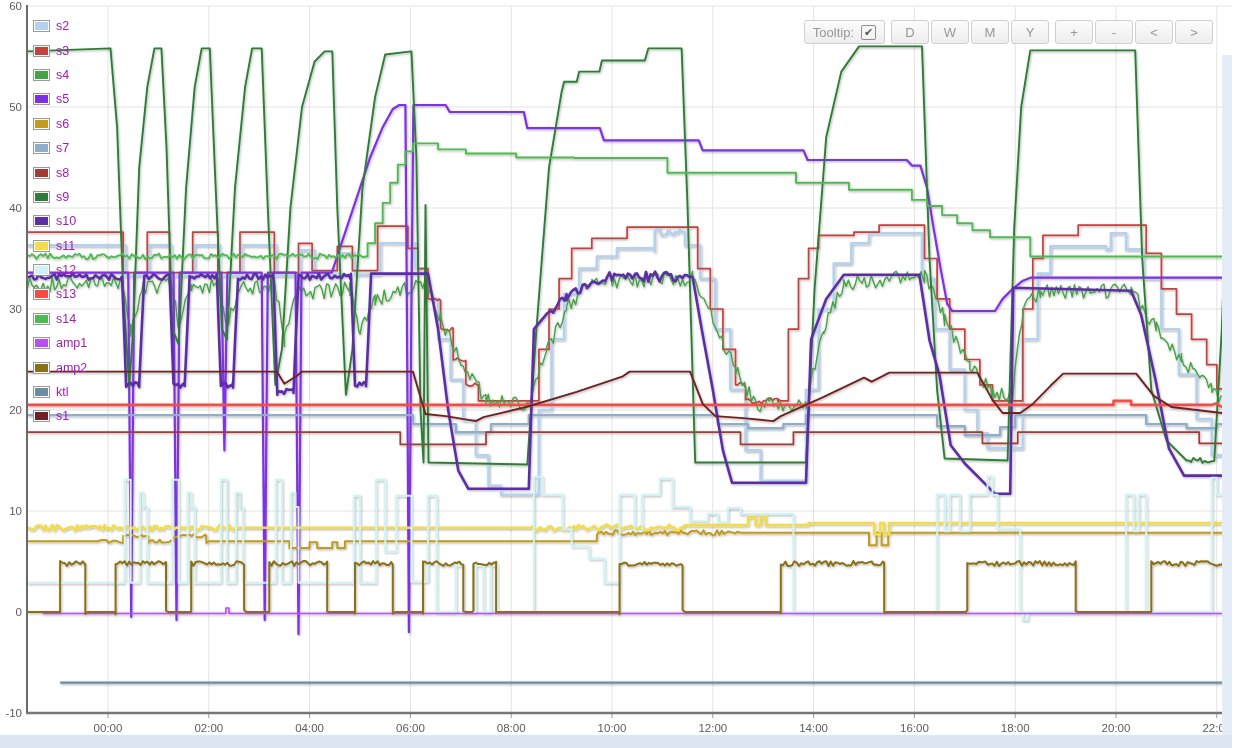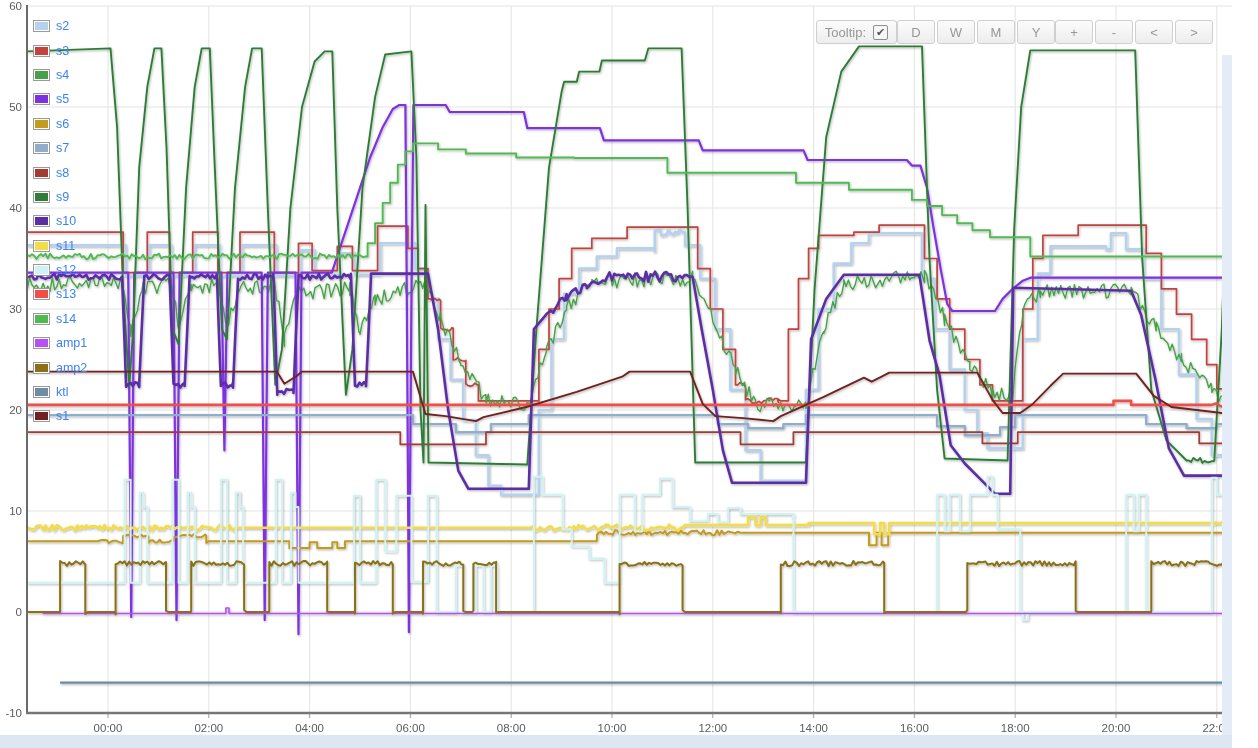"s2" .legend-label { color: #3b82f6 -> #a21caf }
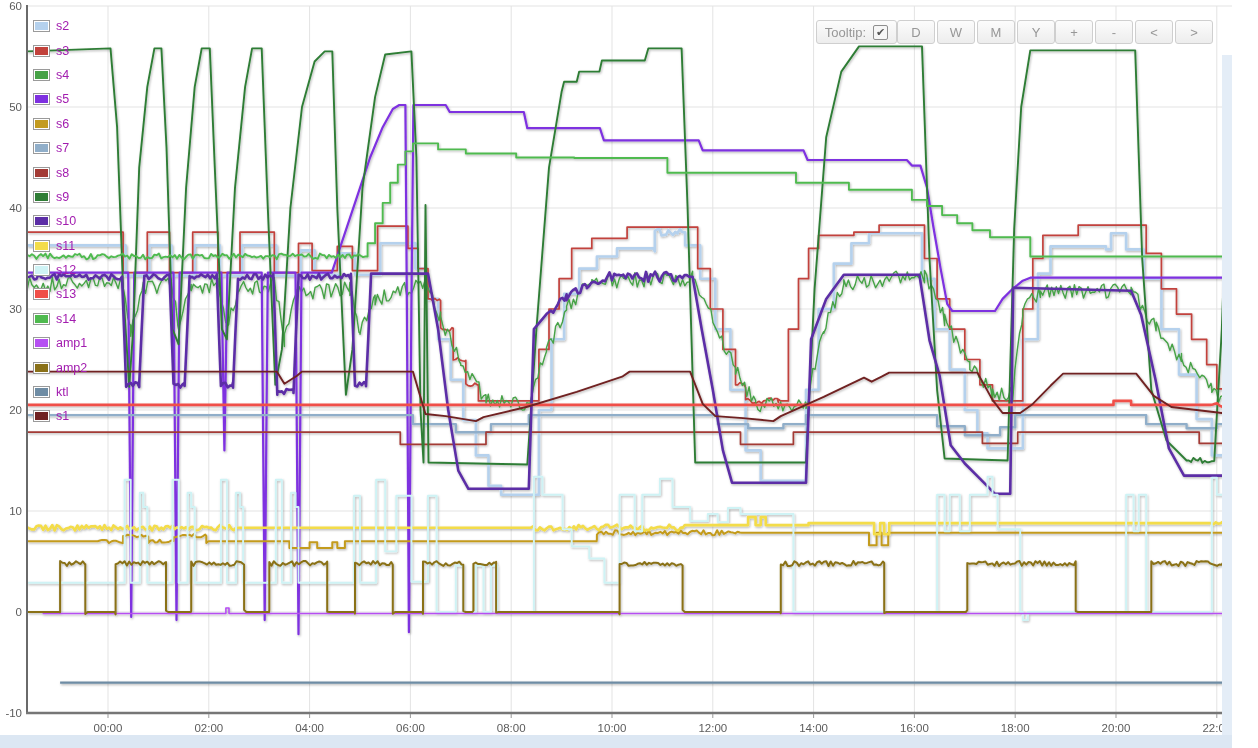"Tooltip:" .toolbar { gap: none -> 6px }
